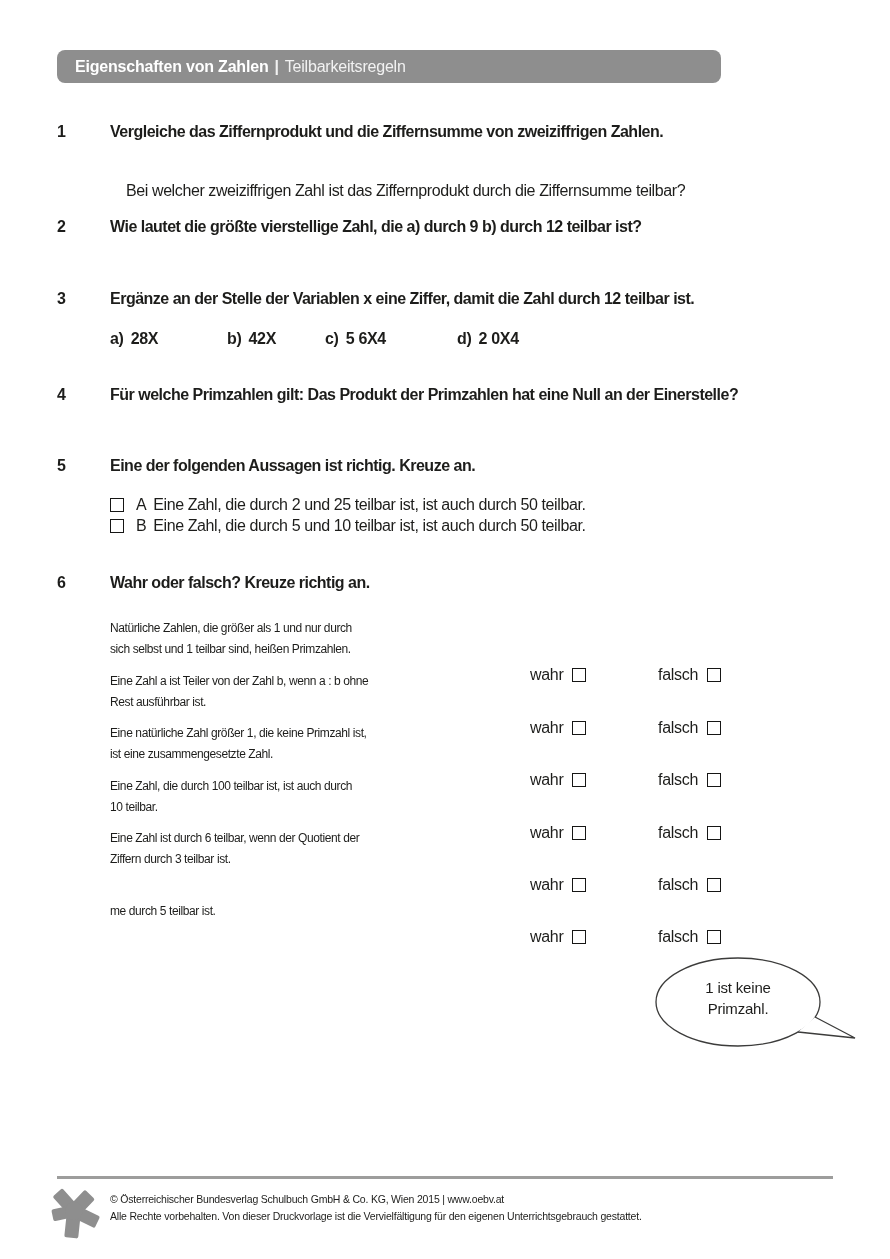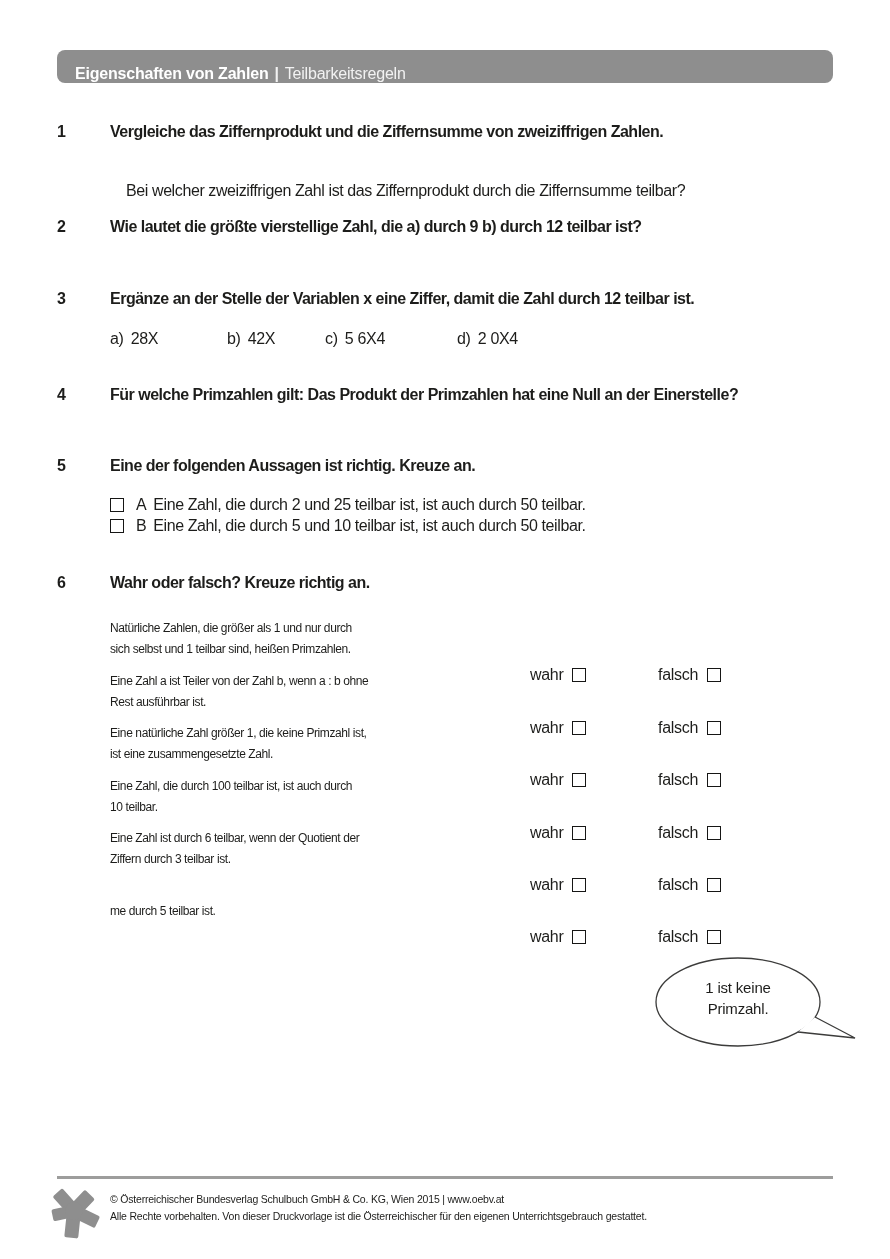"Eigenschaften von Zahlen" .header-bar { align-items: flex-end -> center; width: 776px -> 664px }
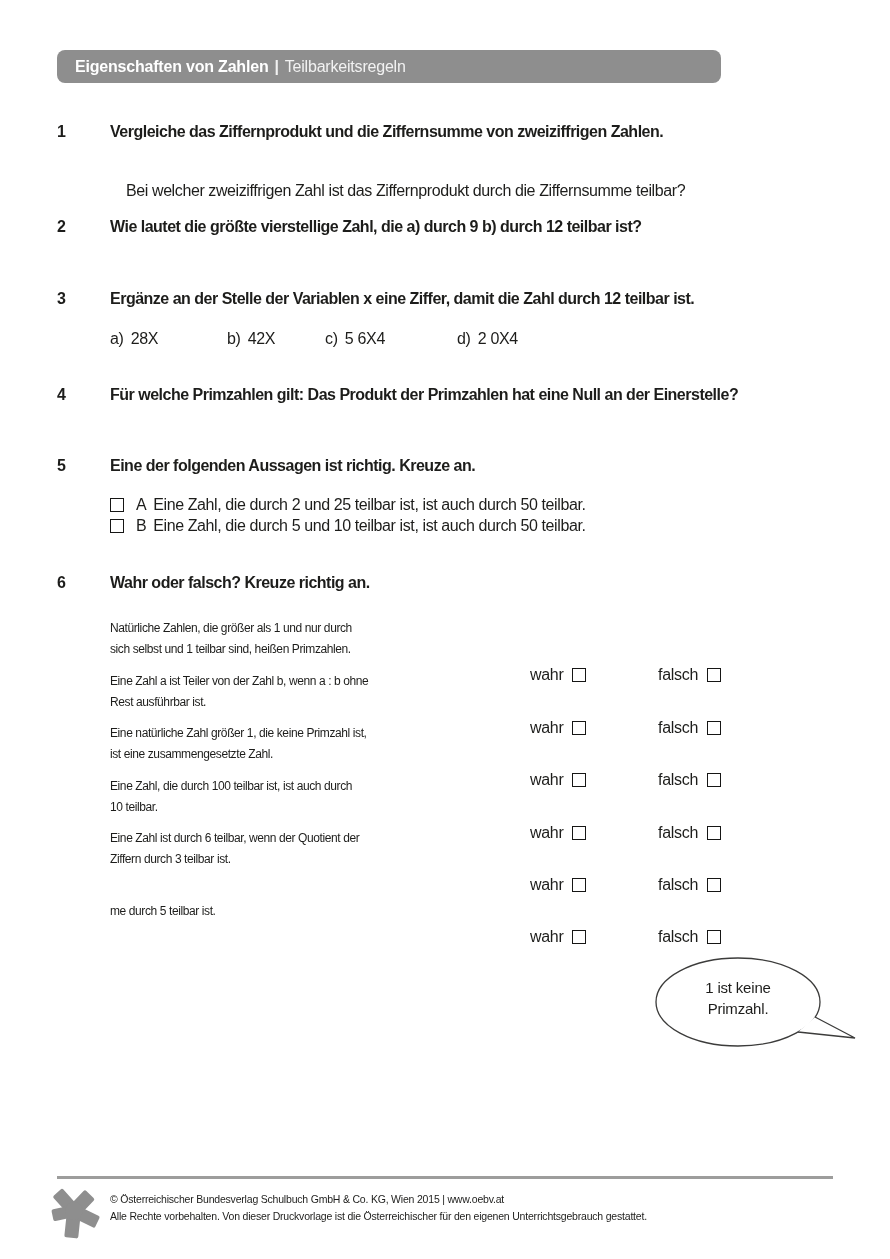"a) 28X" .opt { font-weight: none -> bold }
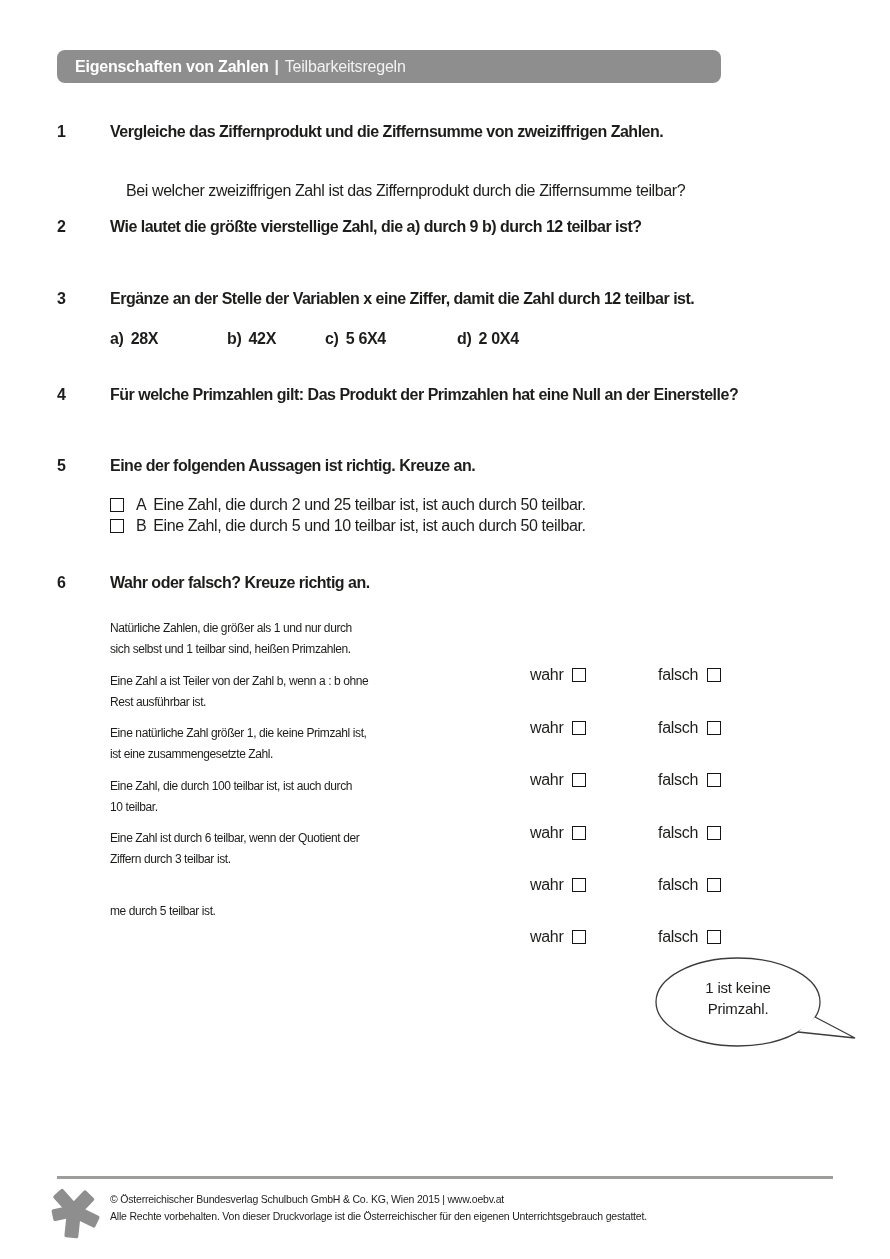"Alle Rechte vorbehalten. Von dieser" span { text: Österreichischer -> Vervielfältigung }
